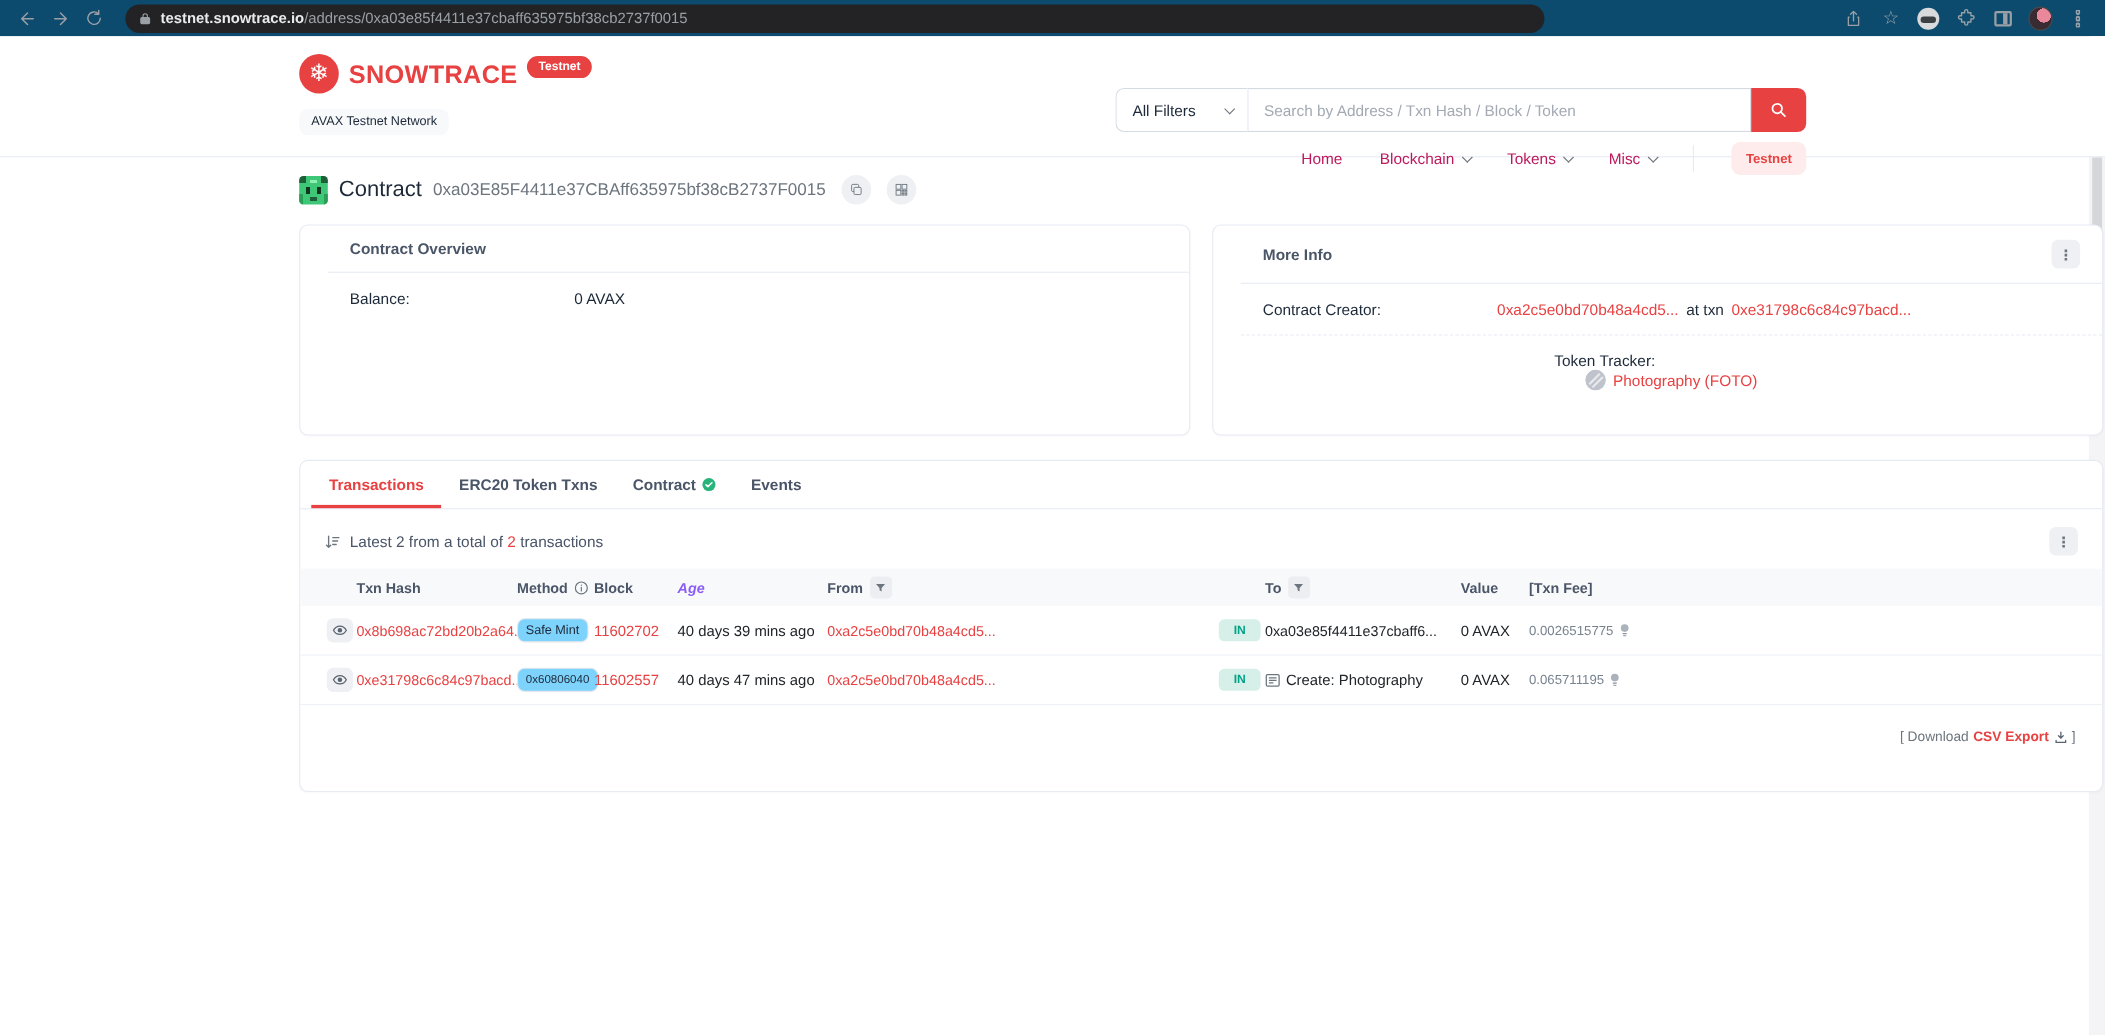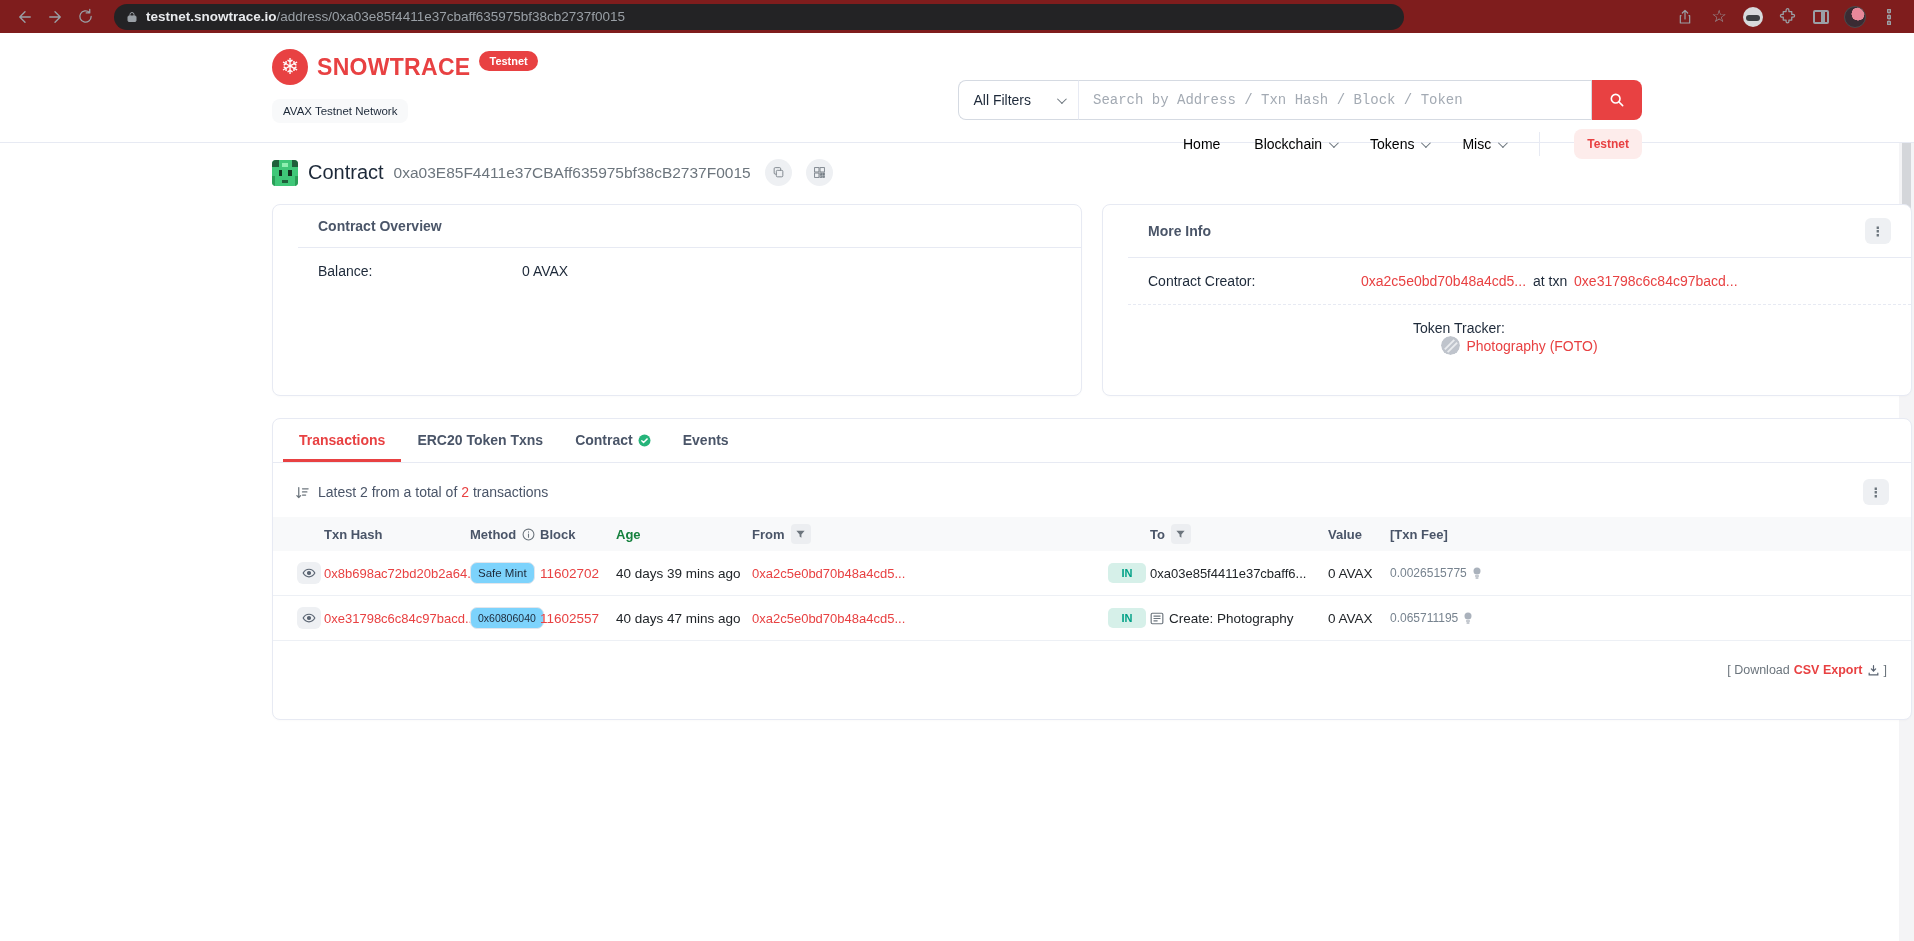"testnet.snowtrace.io/address/0xa03e85f44" .browser-bar { background: #7f1d1d -> #0c4a6e }
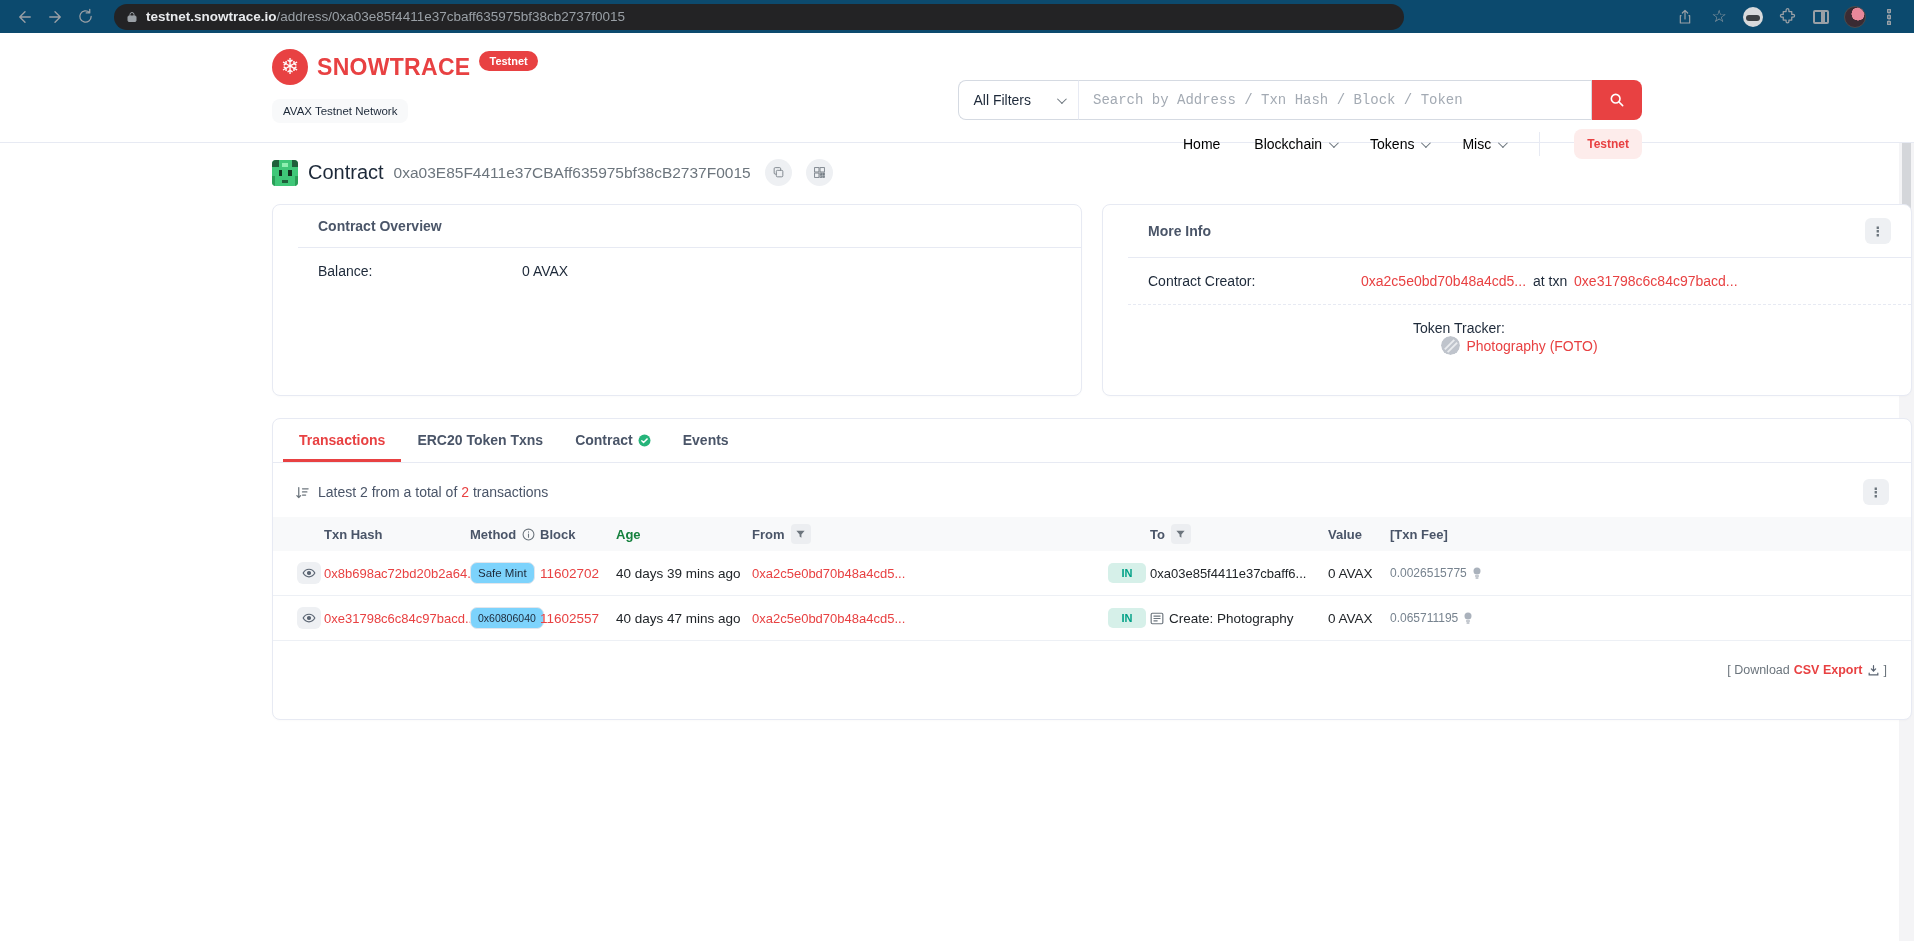"Search by Address / Txn" .search-input { font-family: Liberation Mono, monospace -> Liberation Sans, sans-serif; width: 514px -> 458px }
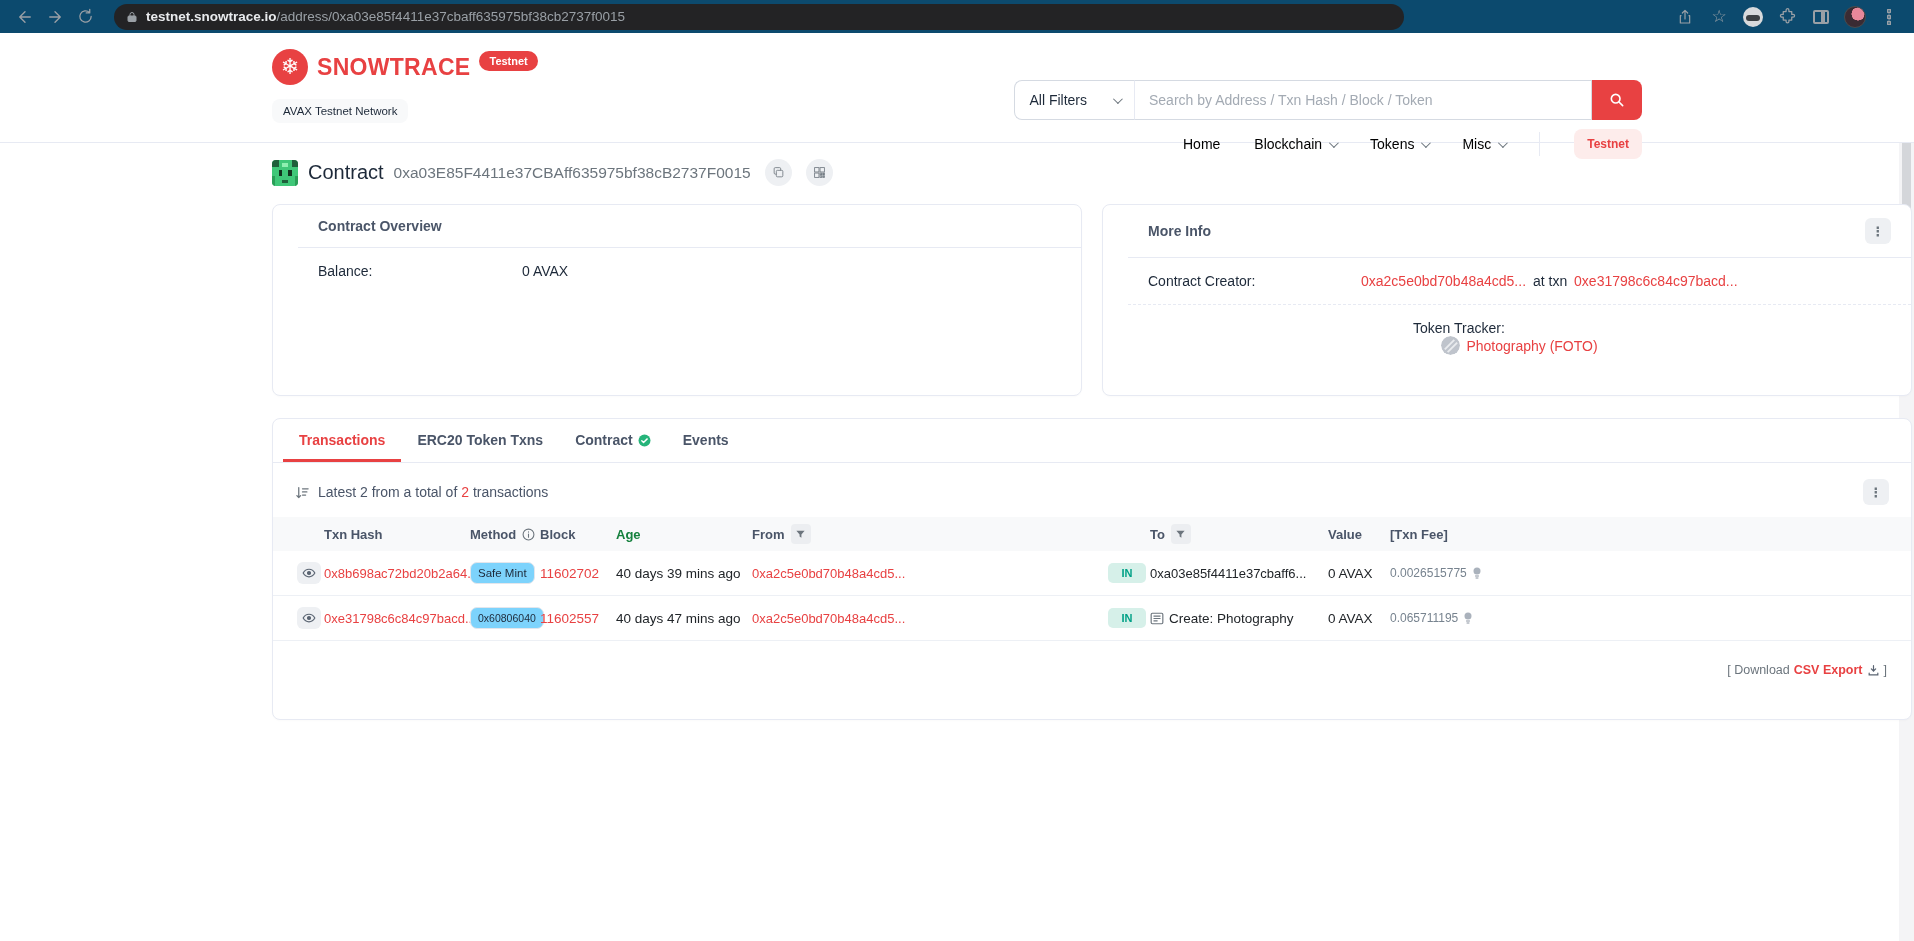"Home" .nav-item { color: #000000 -> #be185d }
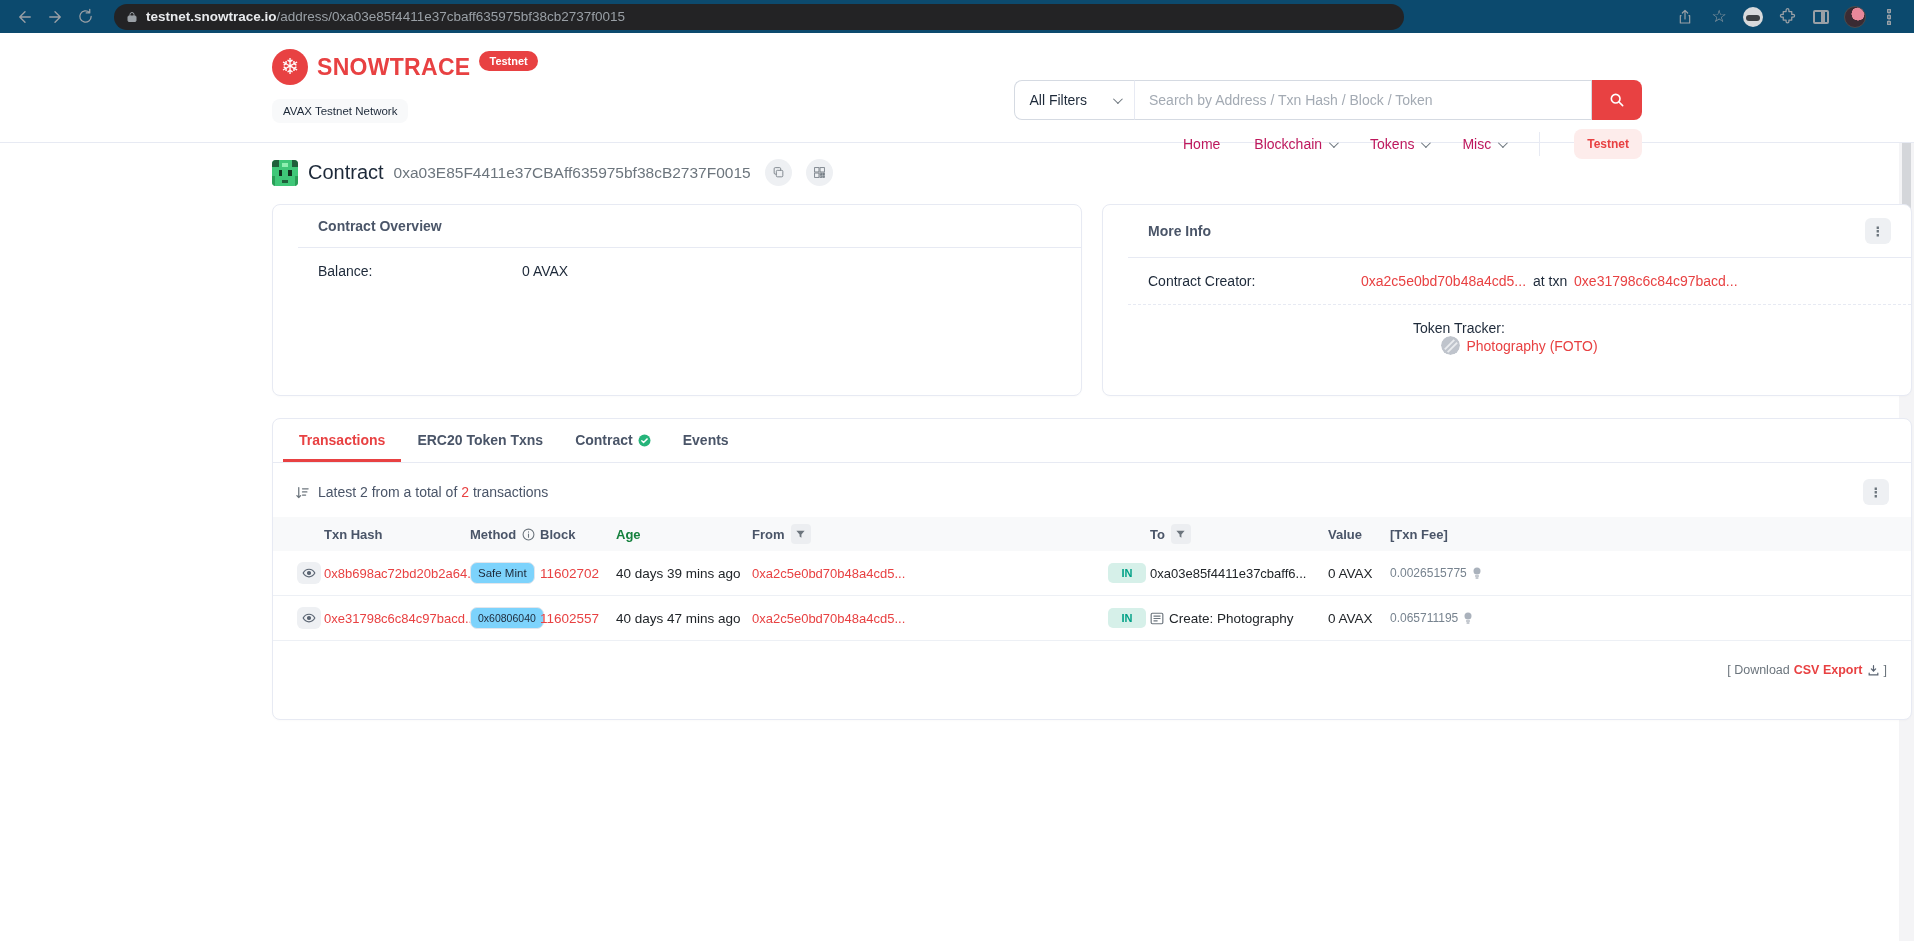"Age" .tx-head .age-h { color: #15803d -> #8b5cf6; font-style: none -> italic }
